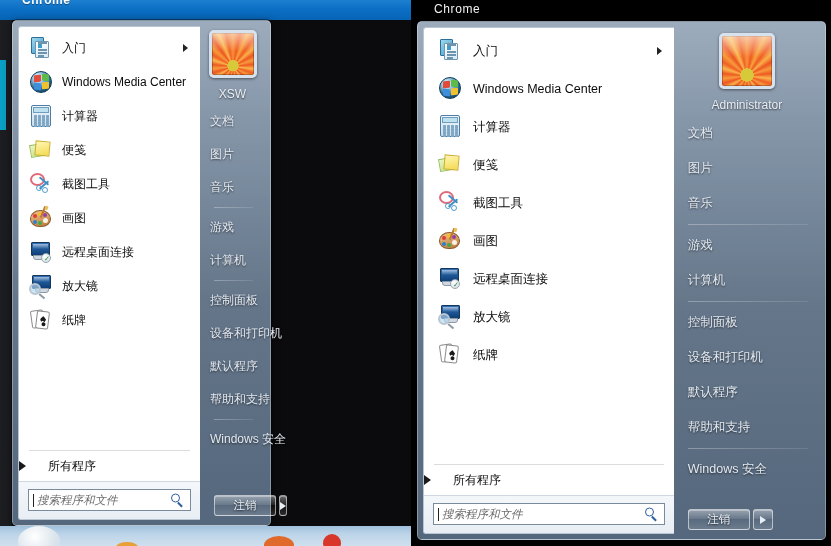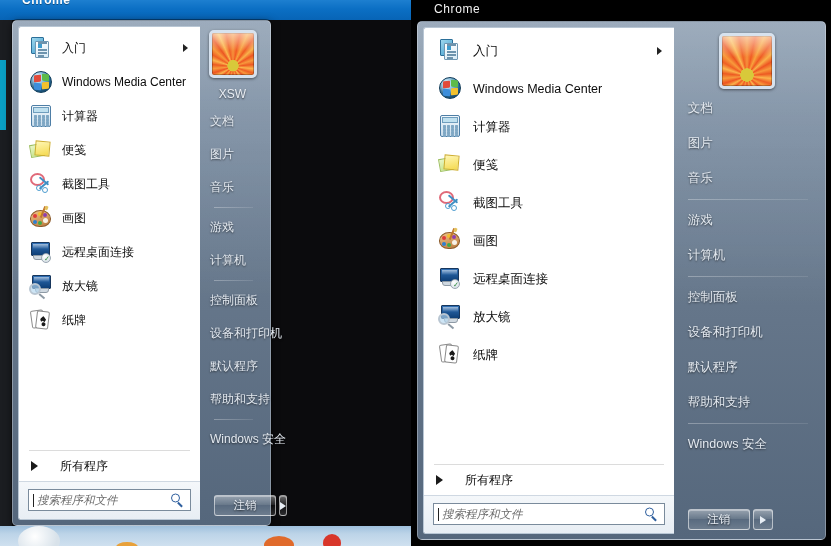"Administrator" div.username { html: none -> <div>Administrator</div> }
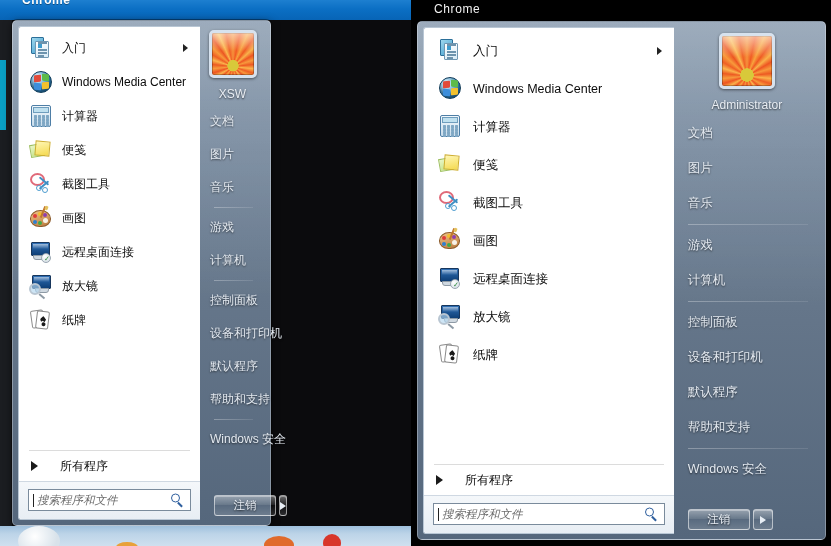"所有程序" .allprogs { padding-left: 12px -> none }
